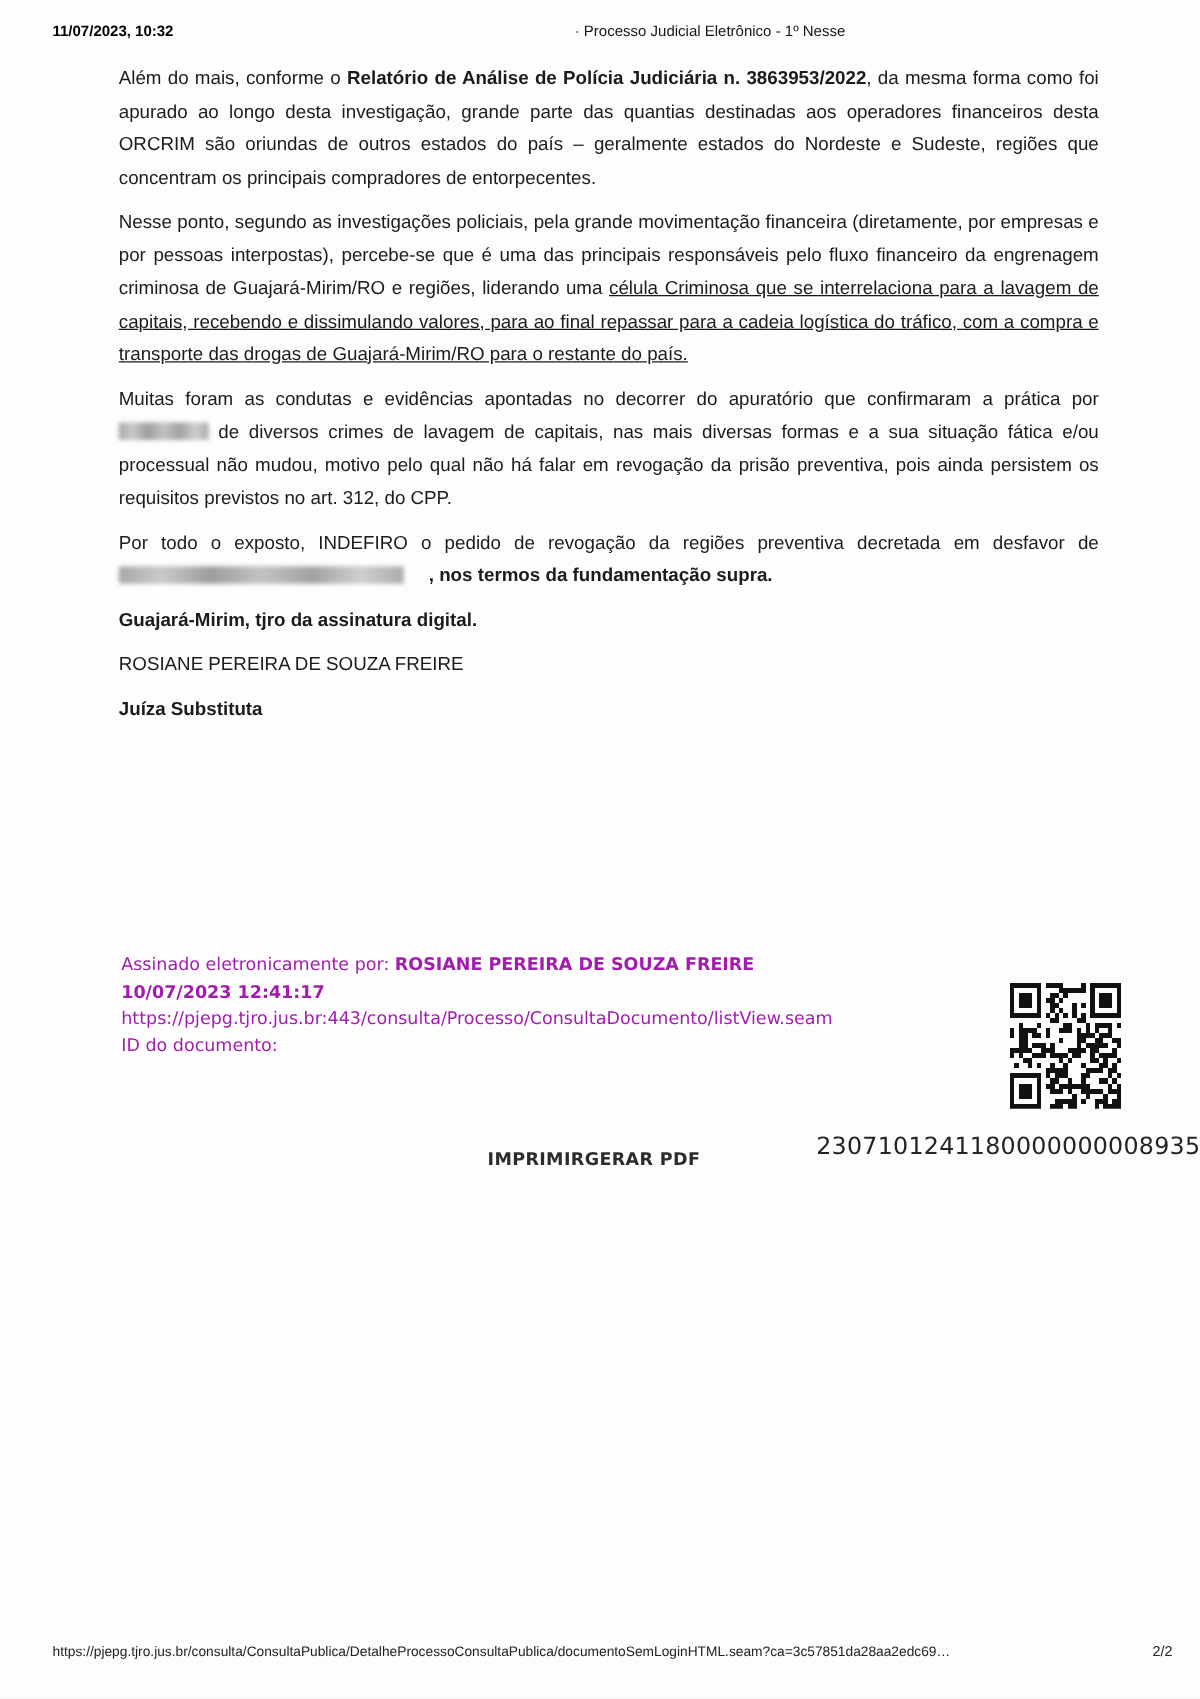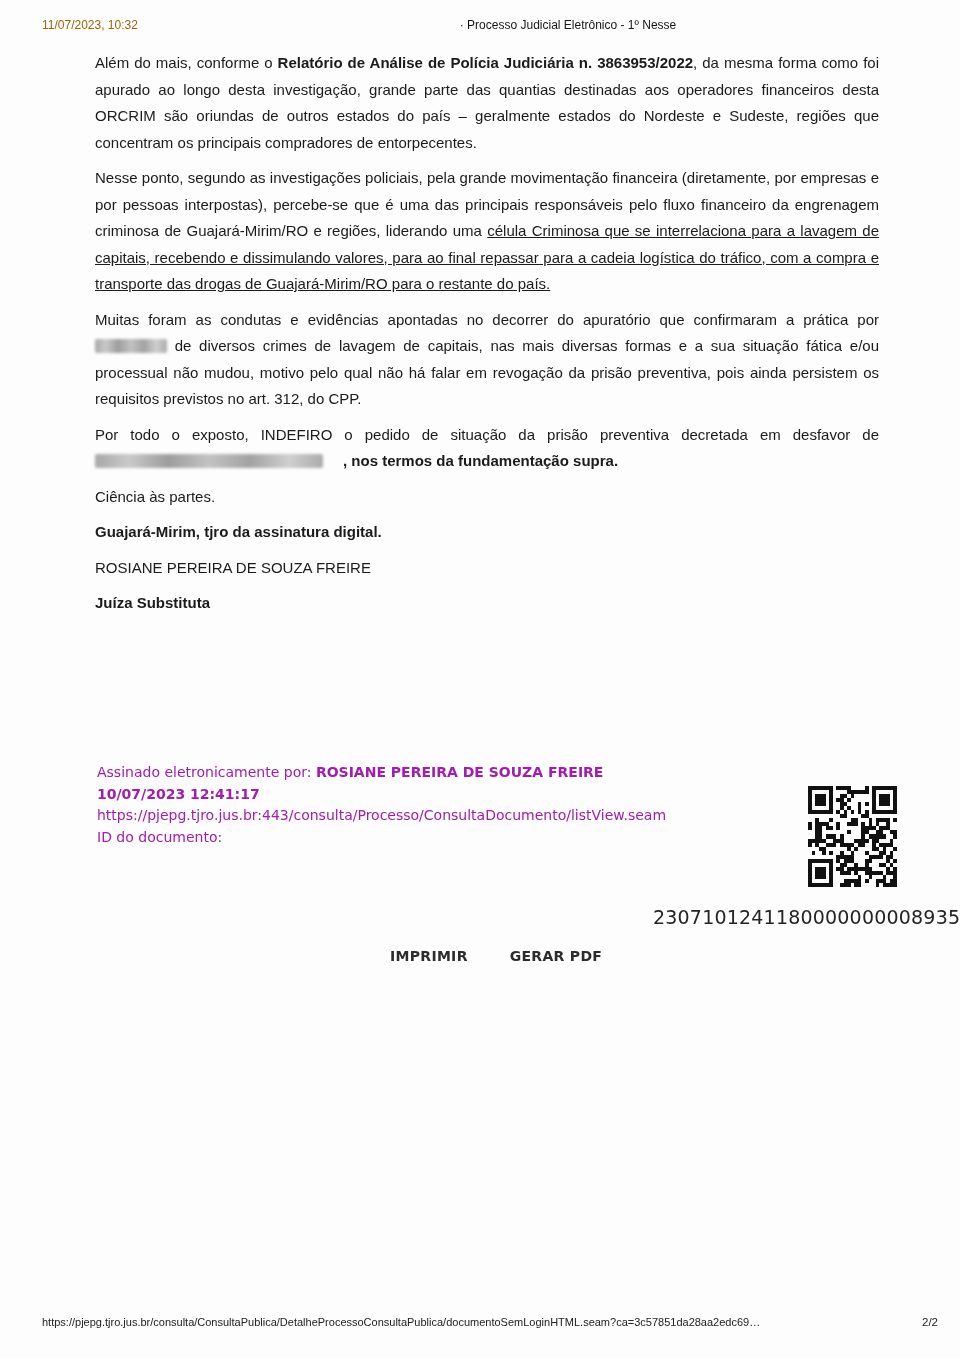"11/07/2023, 10:32" .hdr-date { color: #a16207 -> #000000; font-weight: 400 -> 700 }
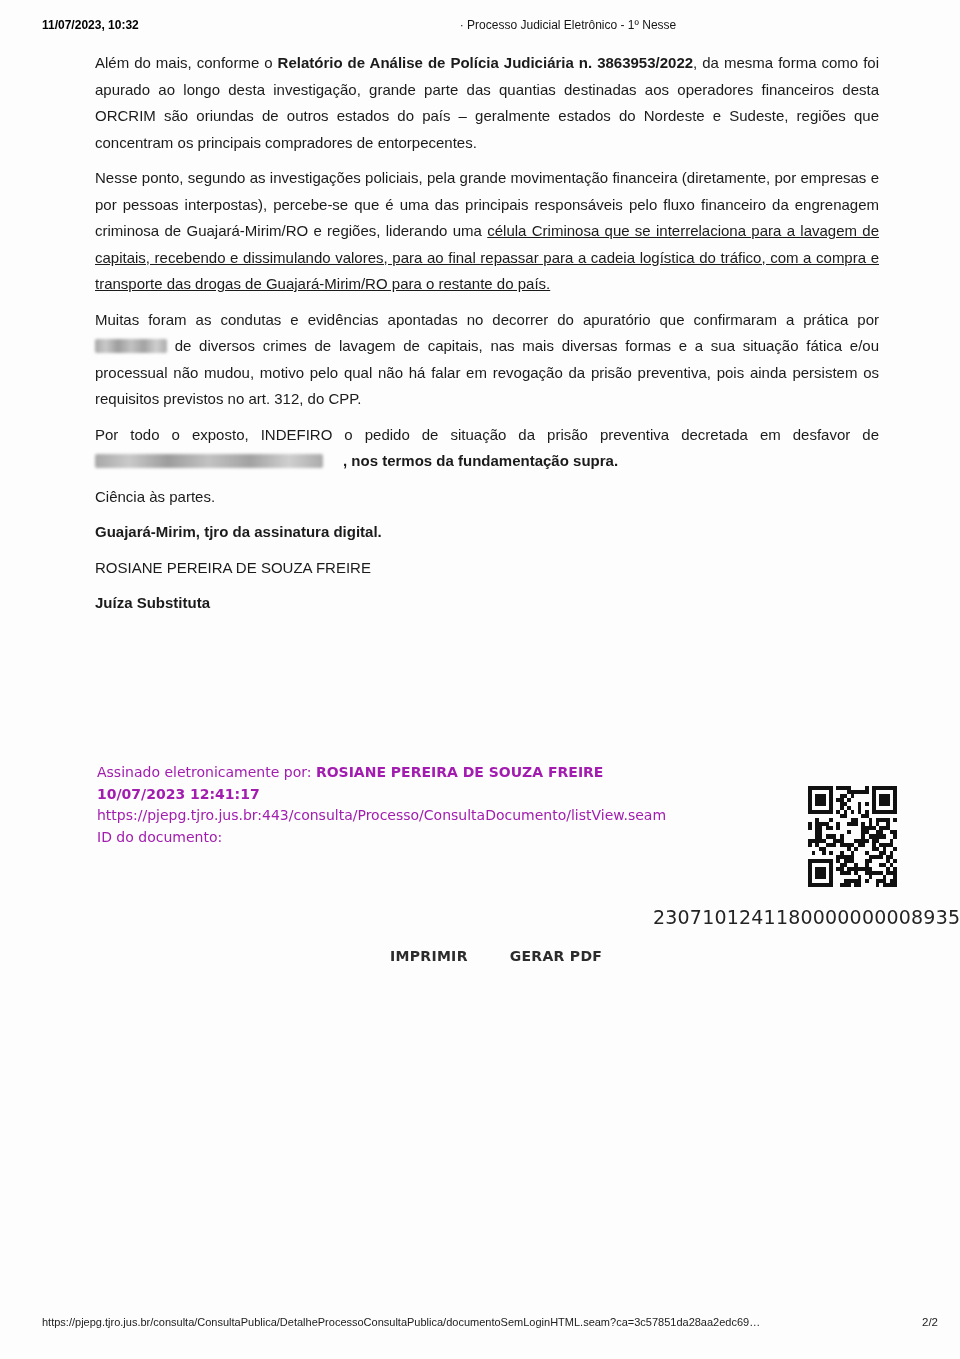"Por todo o exposto, INDEFIRO" span { text: situação da prisão -> revogação da regiões }
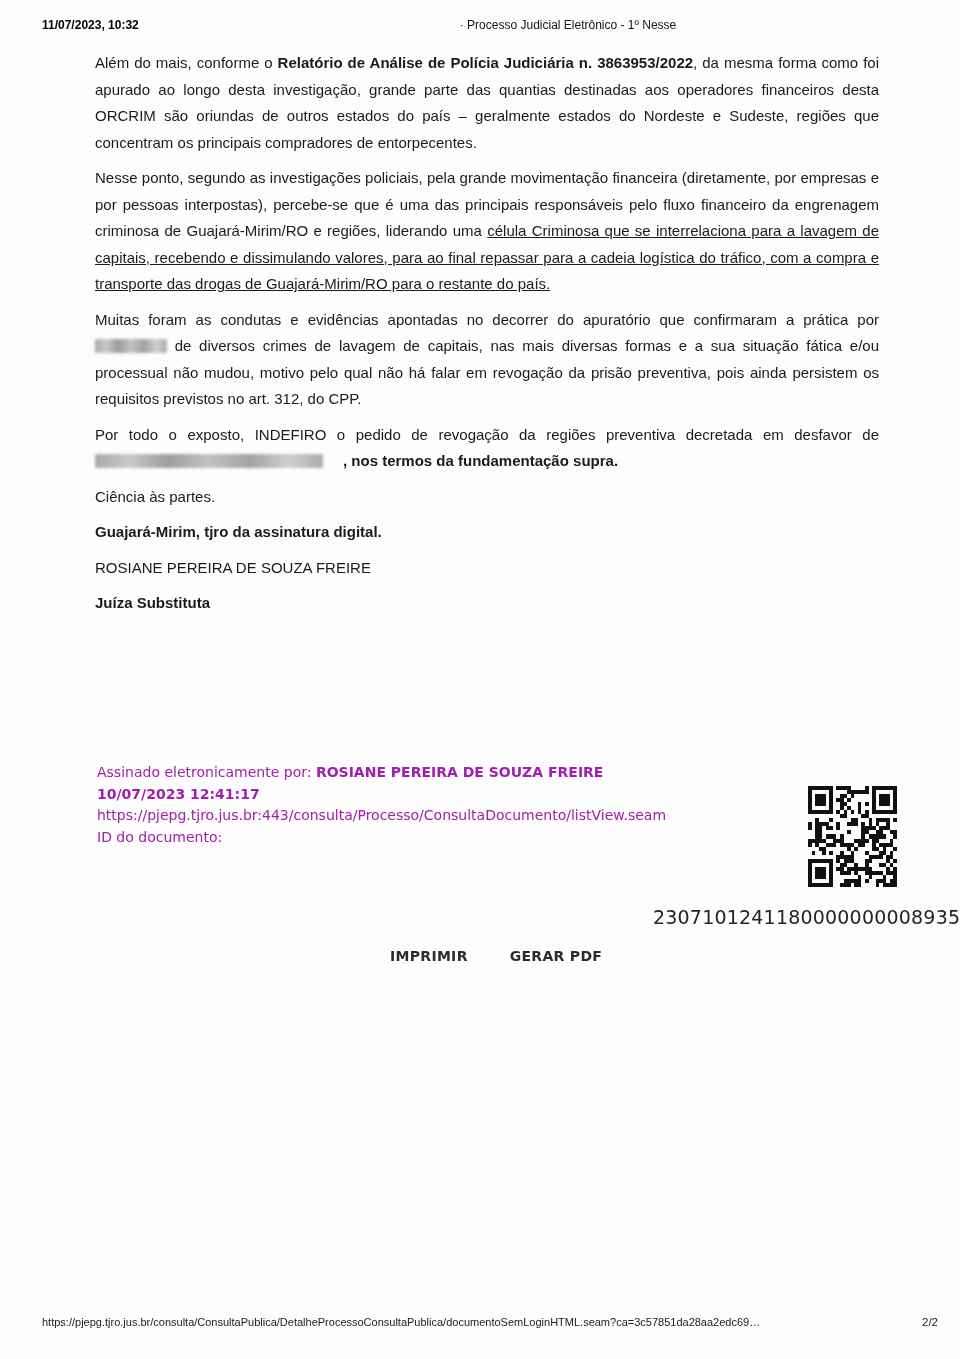"Ciência às partes." p { html: <p><span>Ciência às partes.</span></p> -> none }
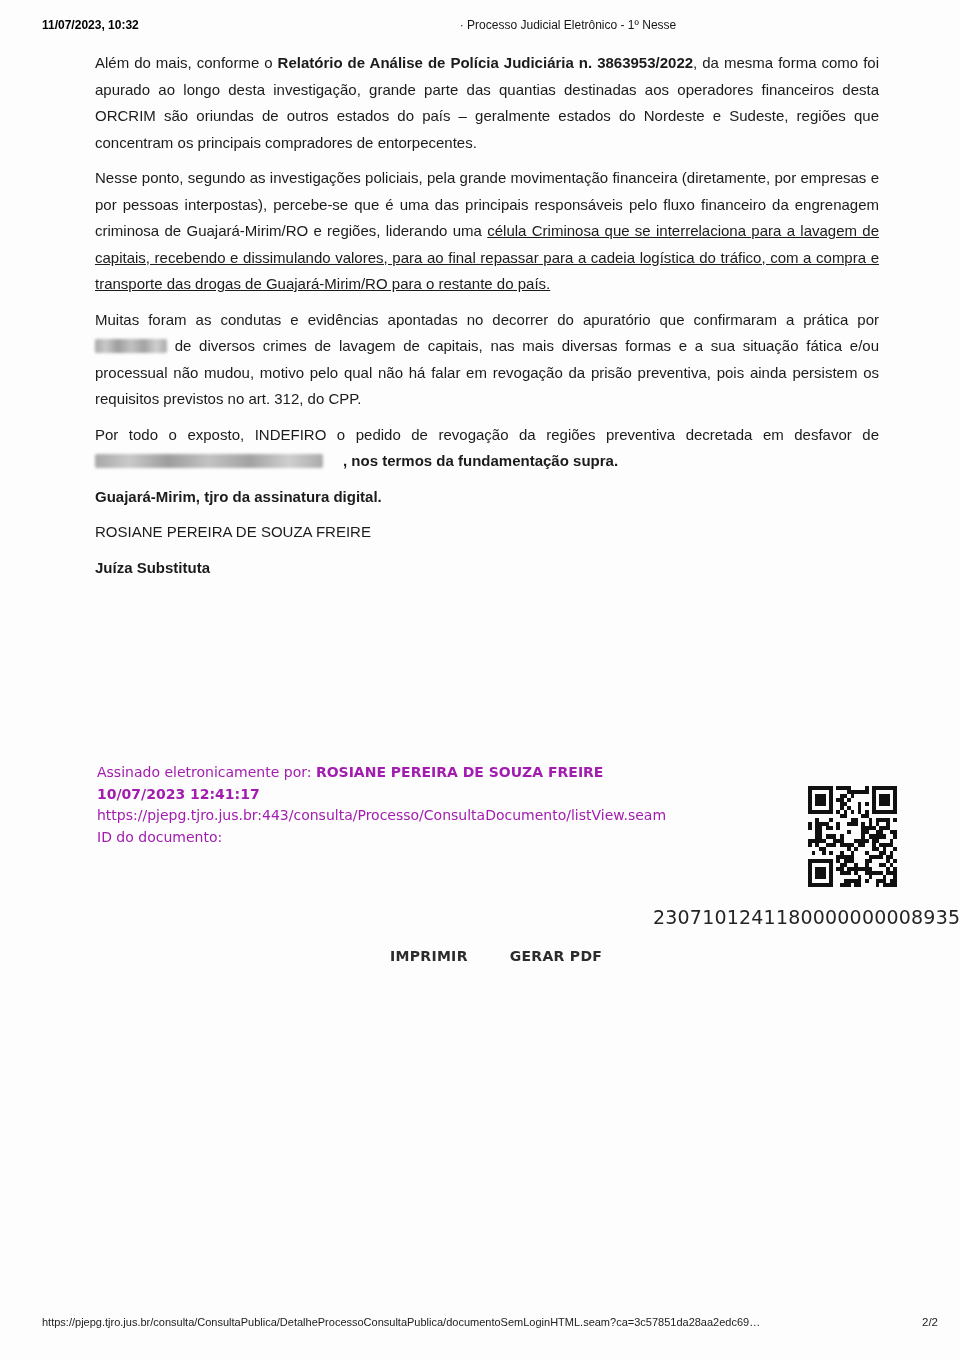"IMPRIMIR" .actions { gap: 42px -> none; top: 948px -> 920px }
